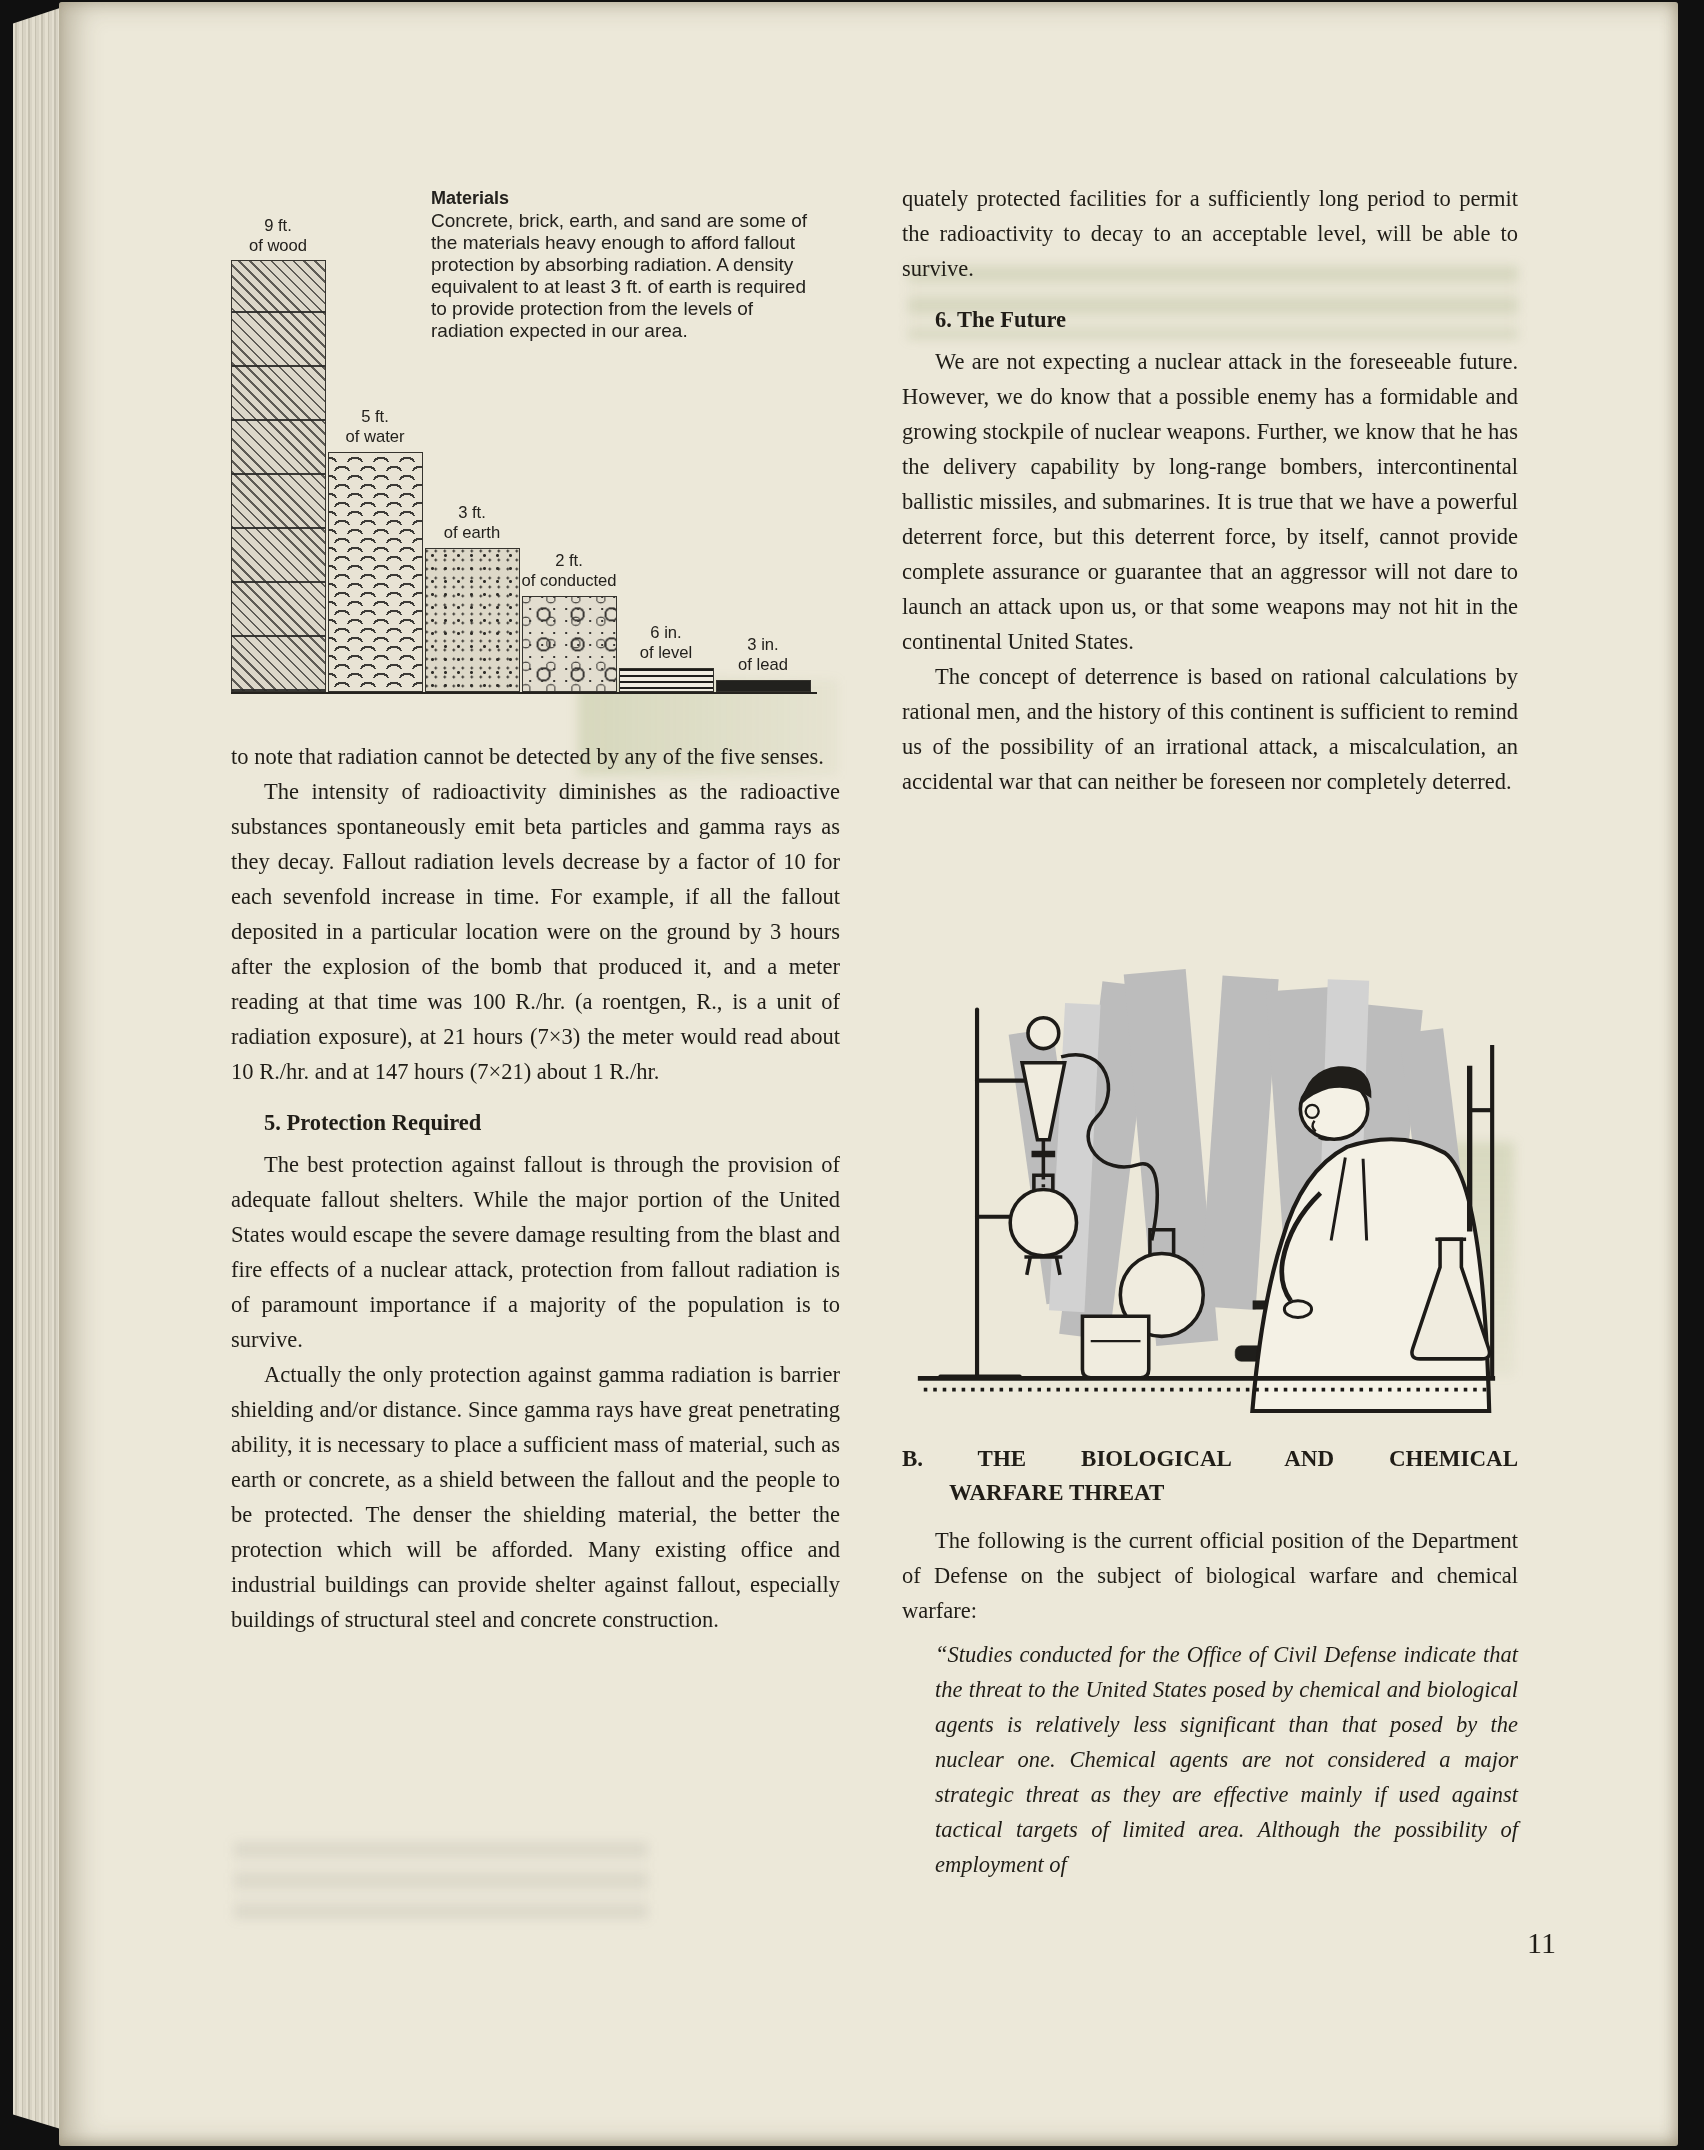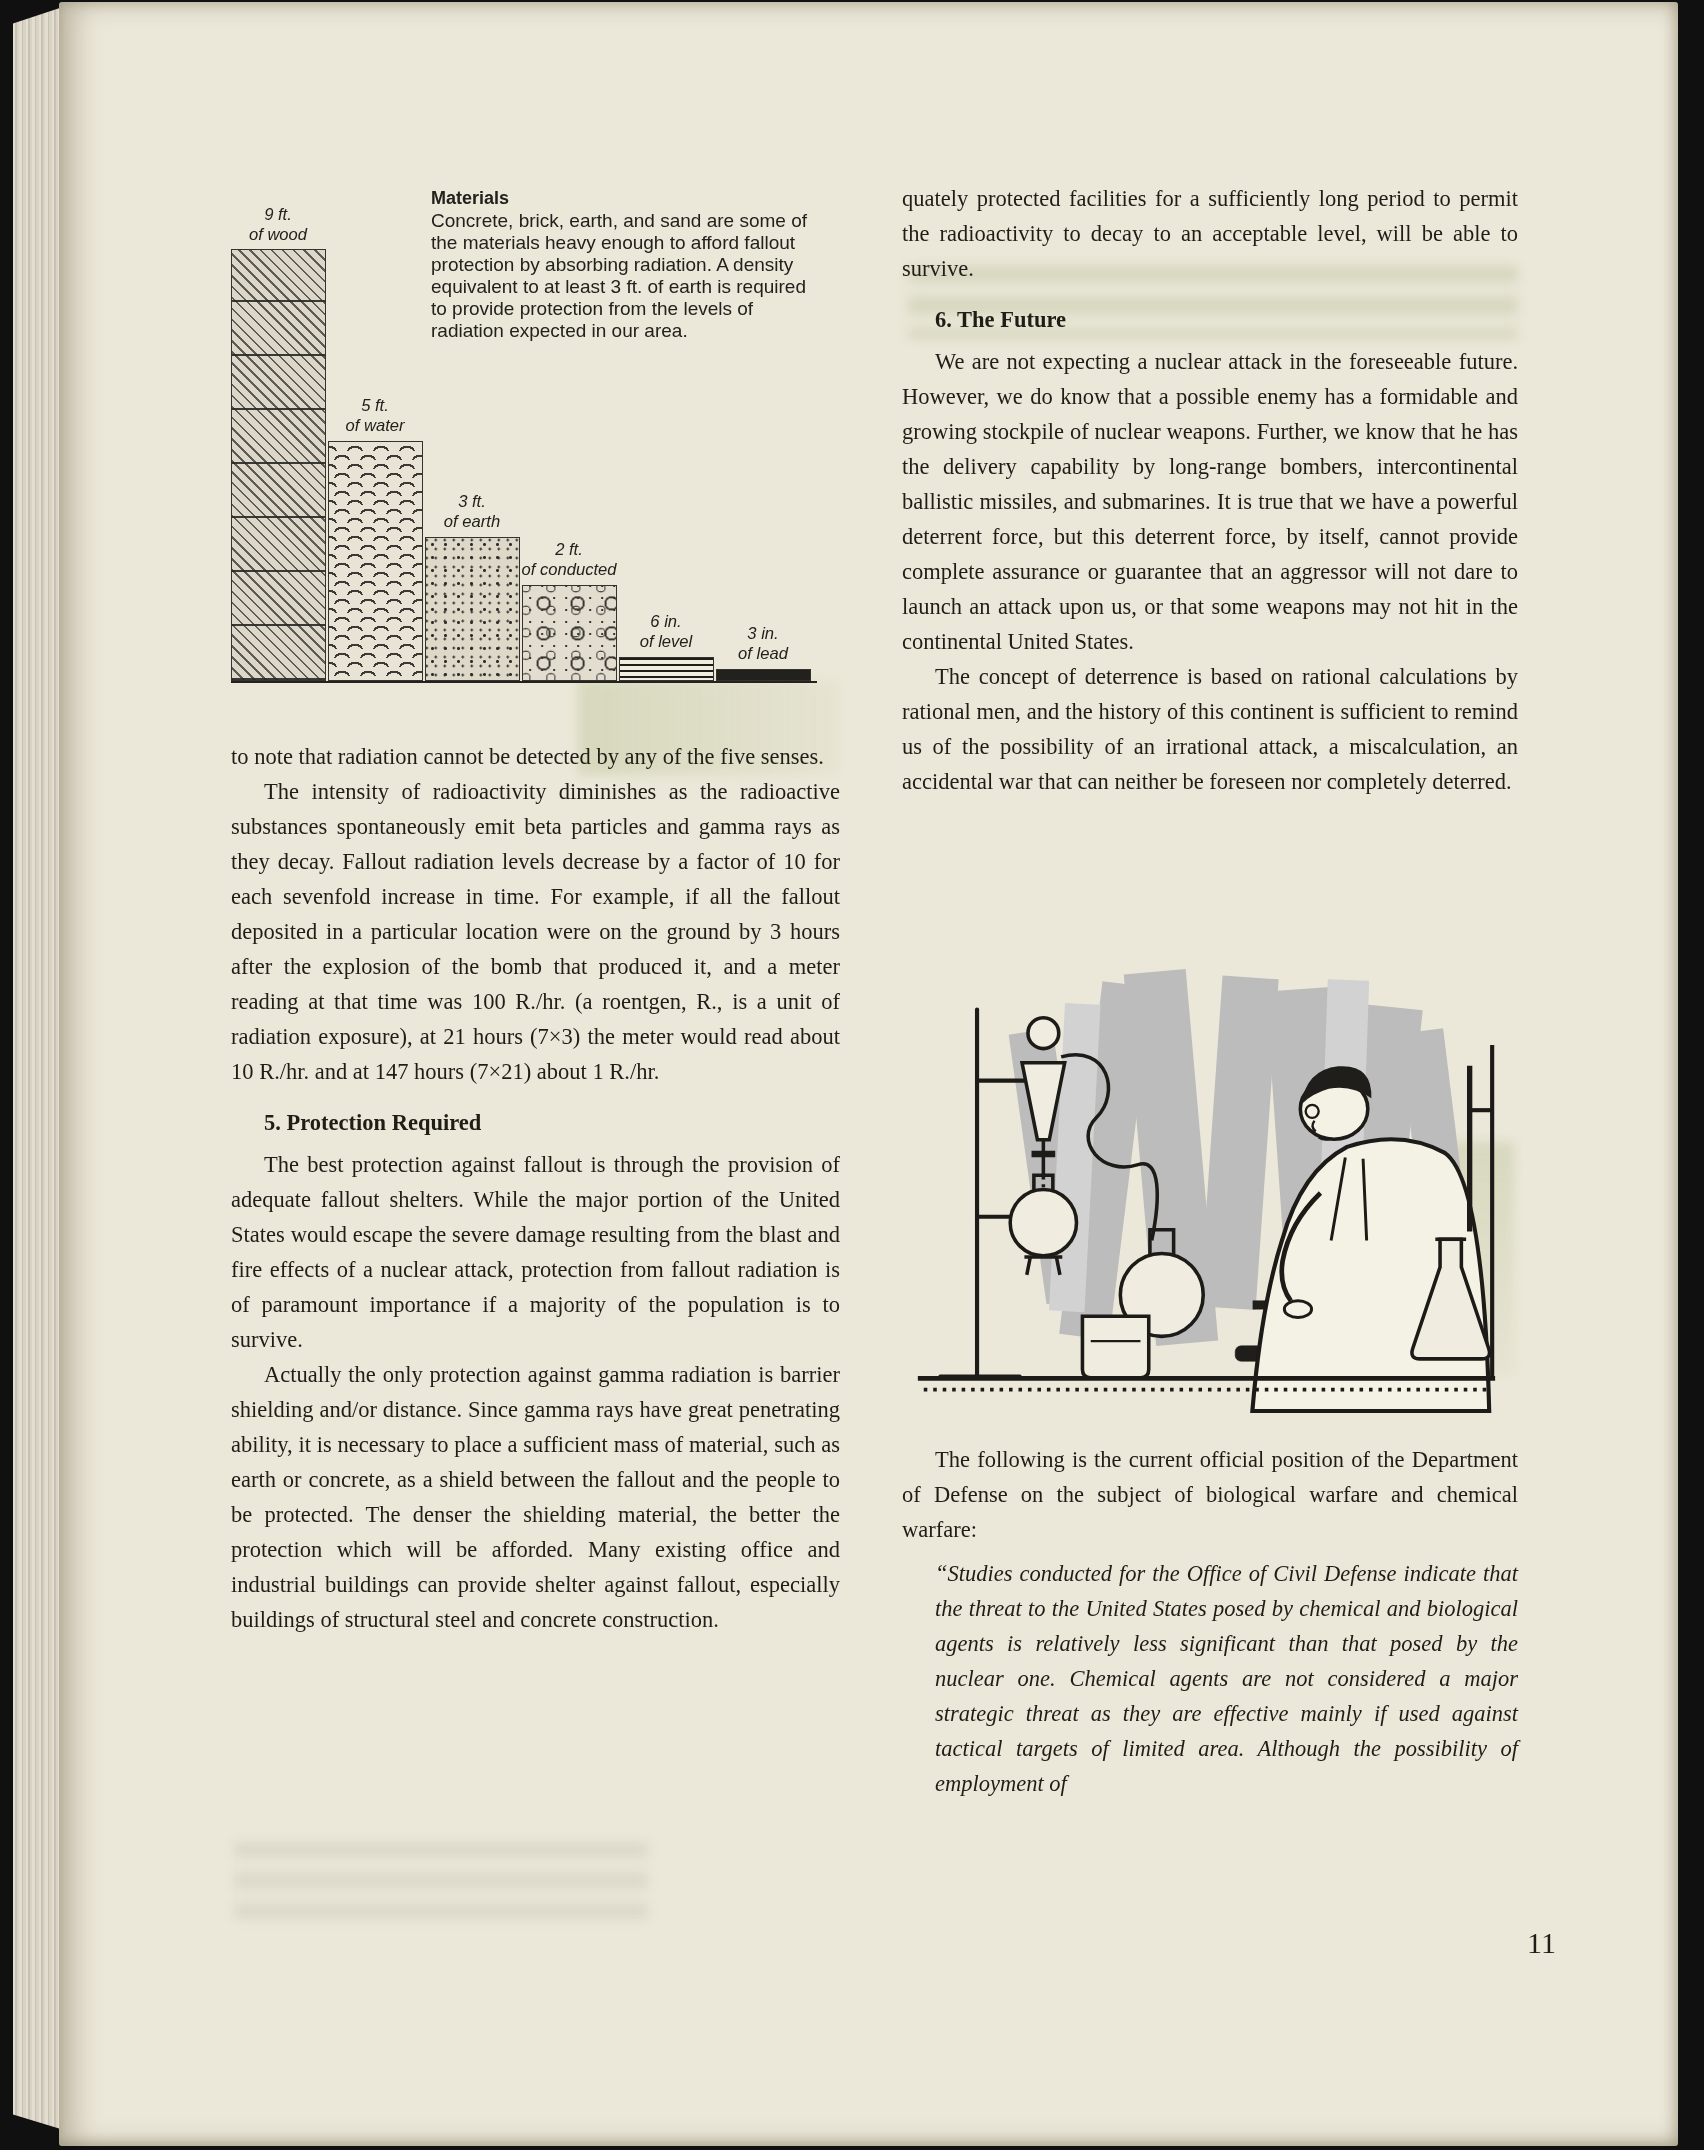"9 ft." .chart-bars { font-style: italic -> none; top: 0 -> 11px }
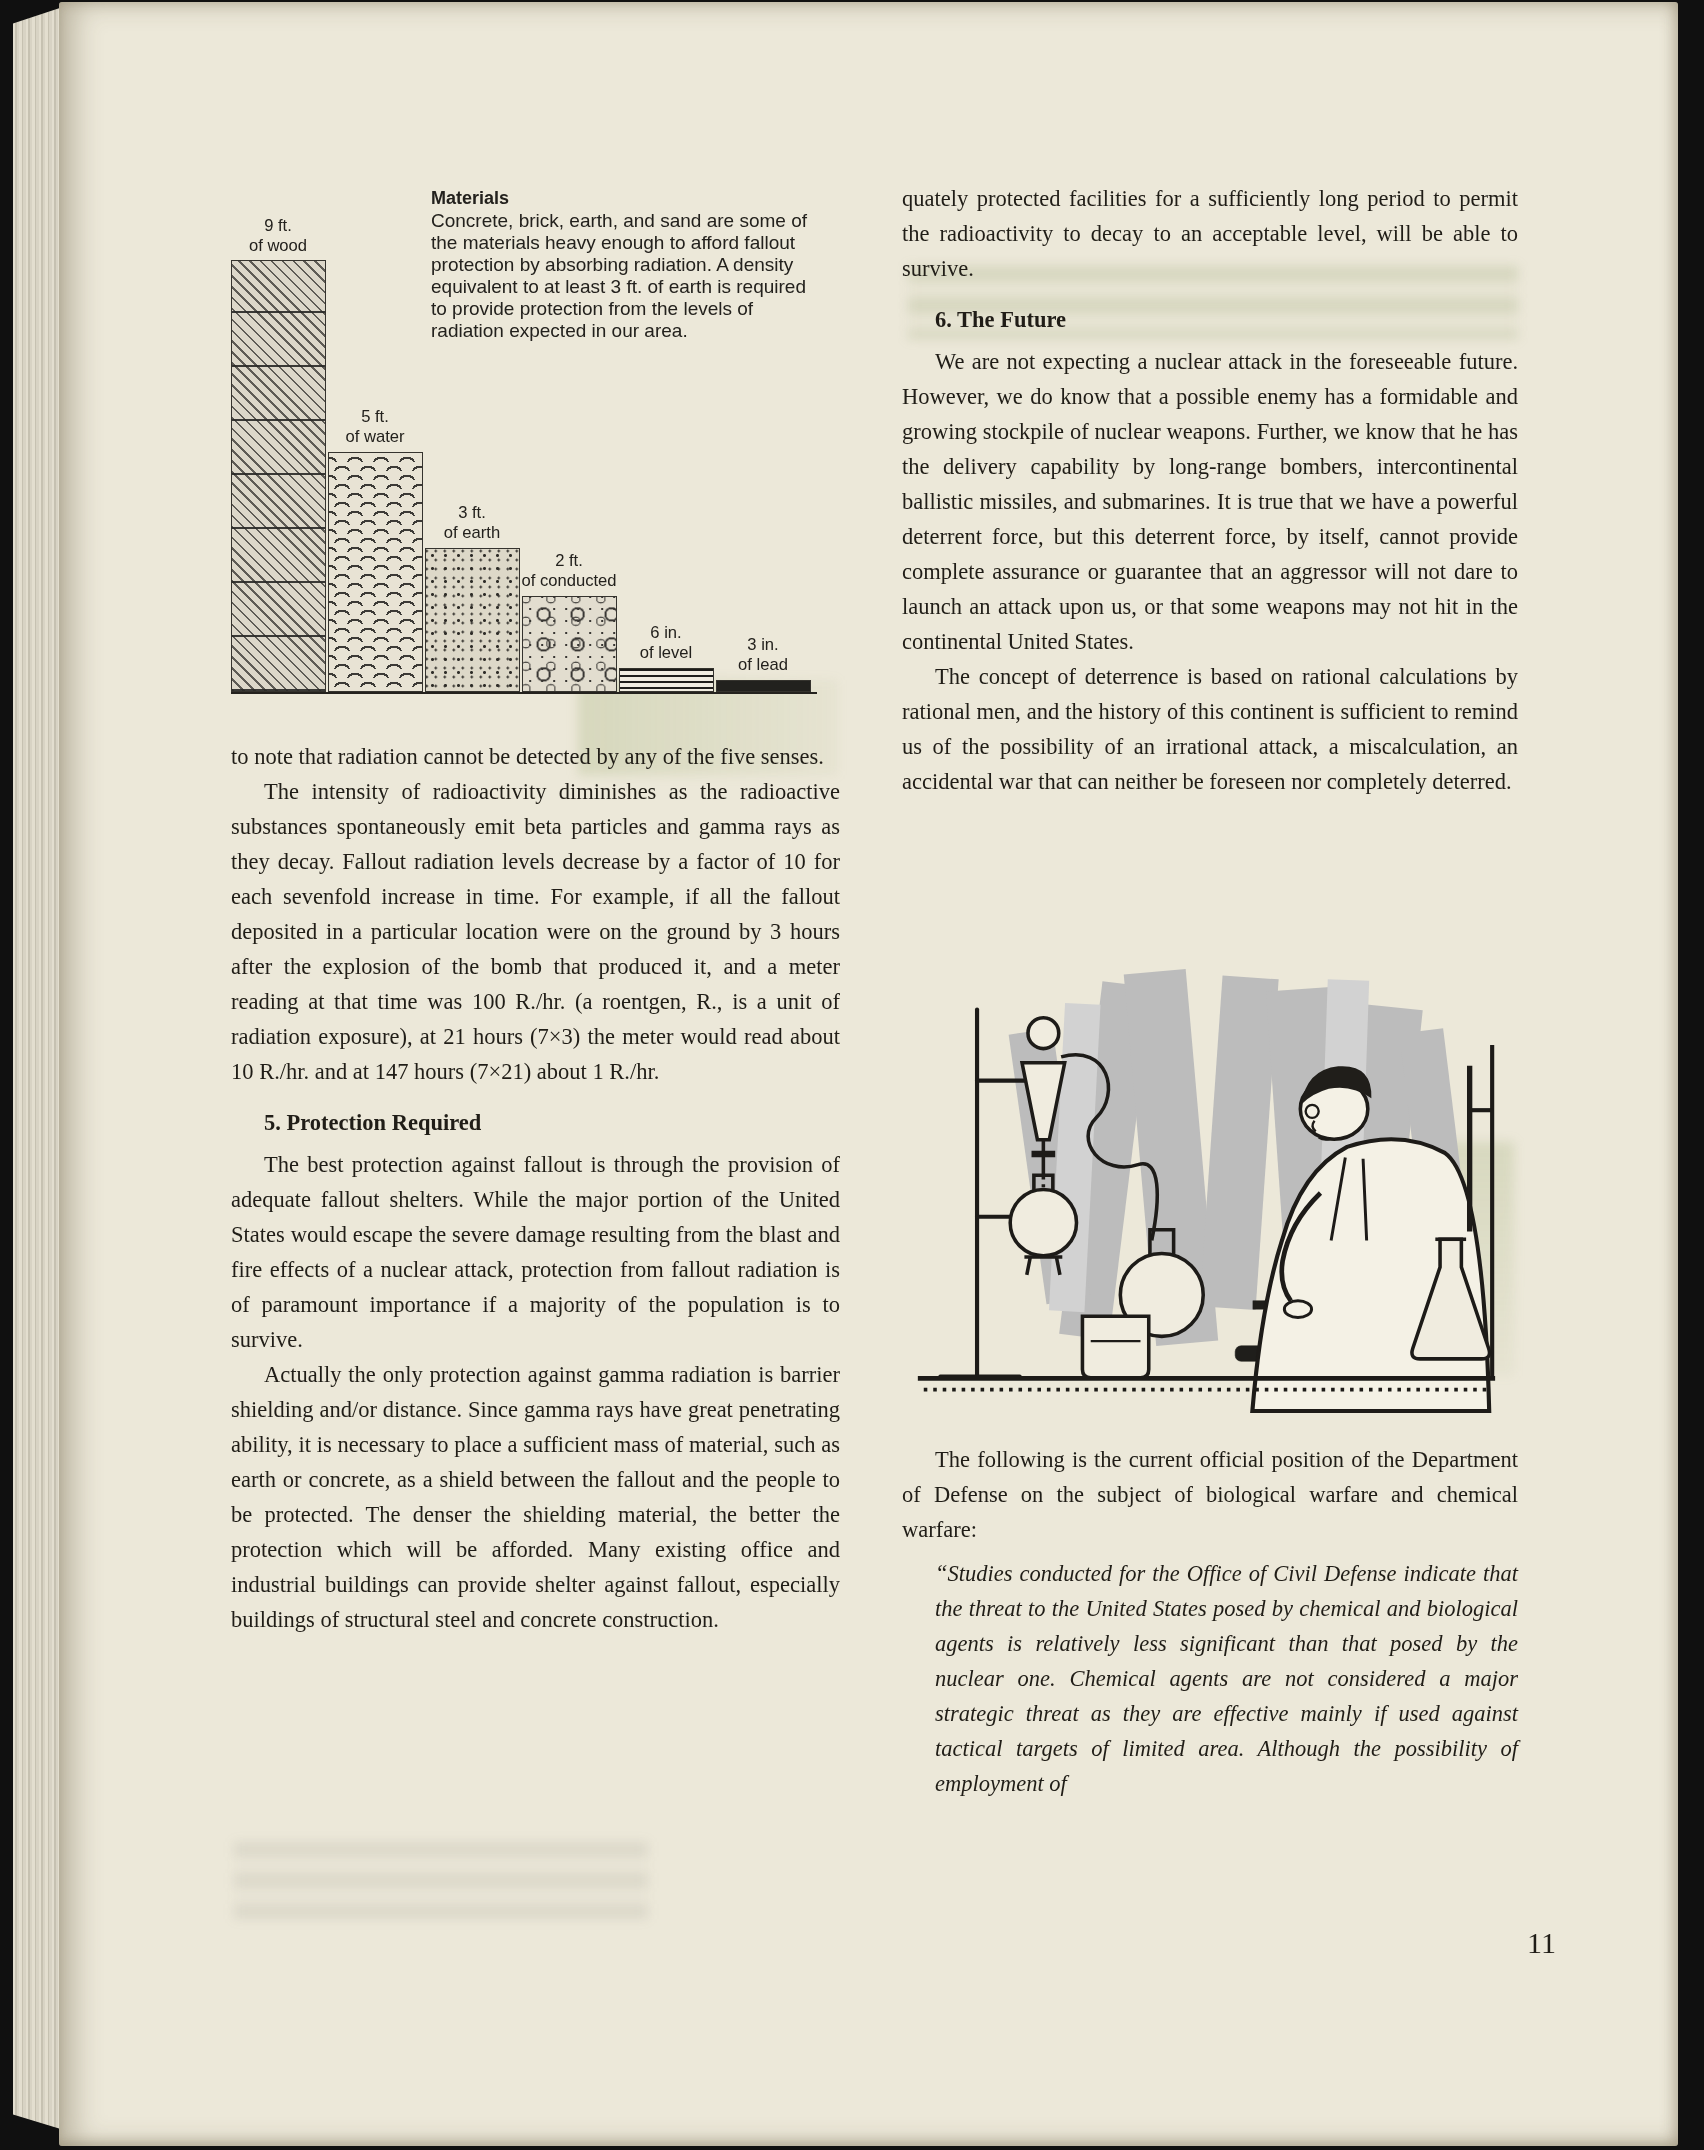"B. THE BIOLOGICAL AND CHEMICAL" div.b-heading { html: none -> <div> <div>B. THE BIOLOGICAL AND CHEMICAL</div> <div>WARFARE THREAT</div> </div> }
